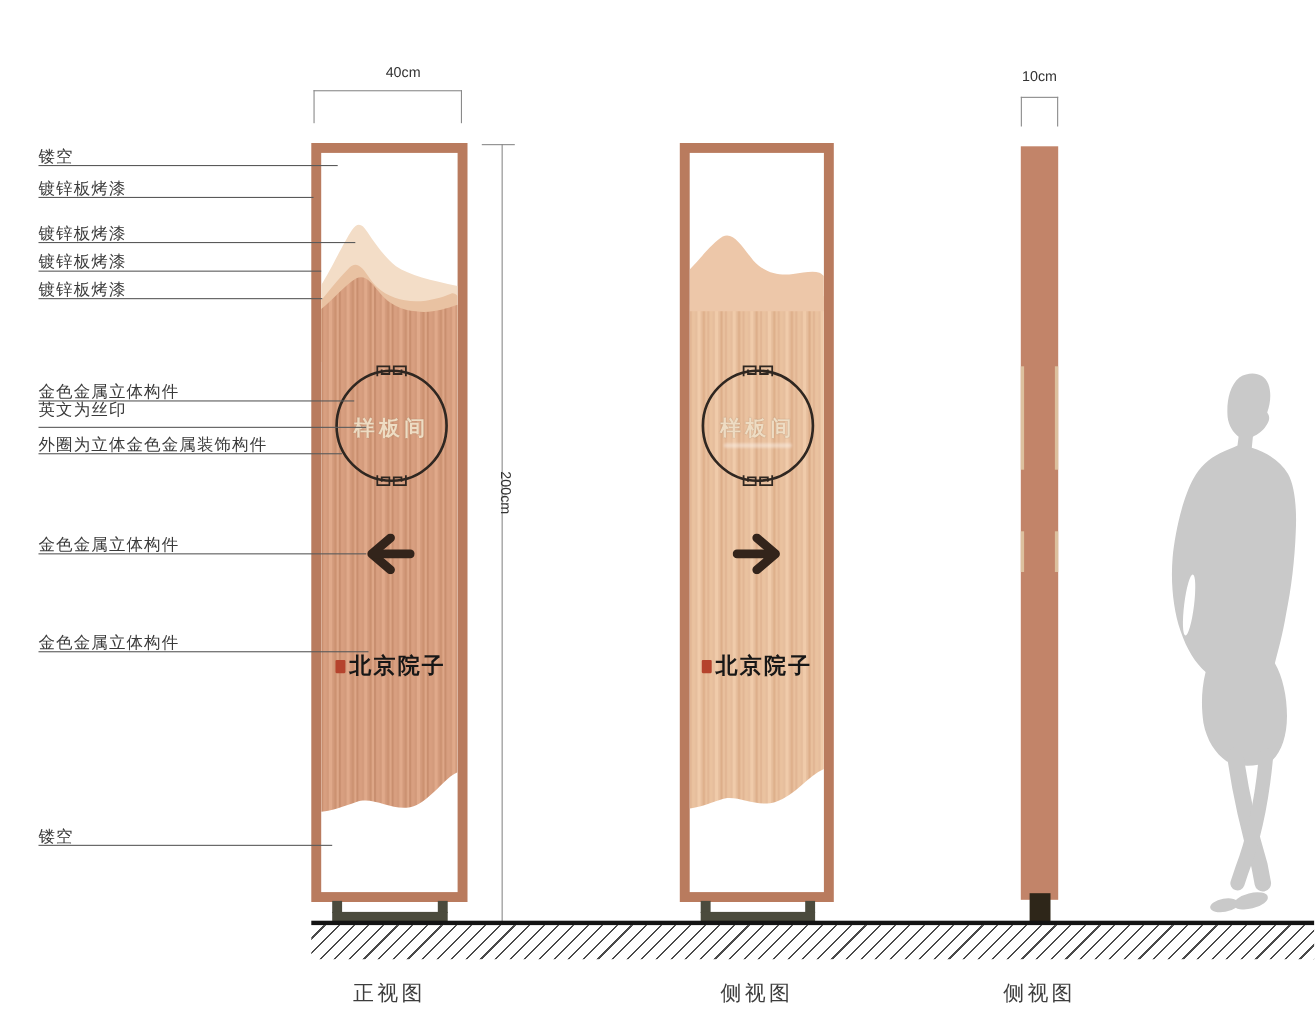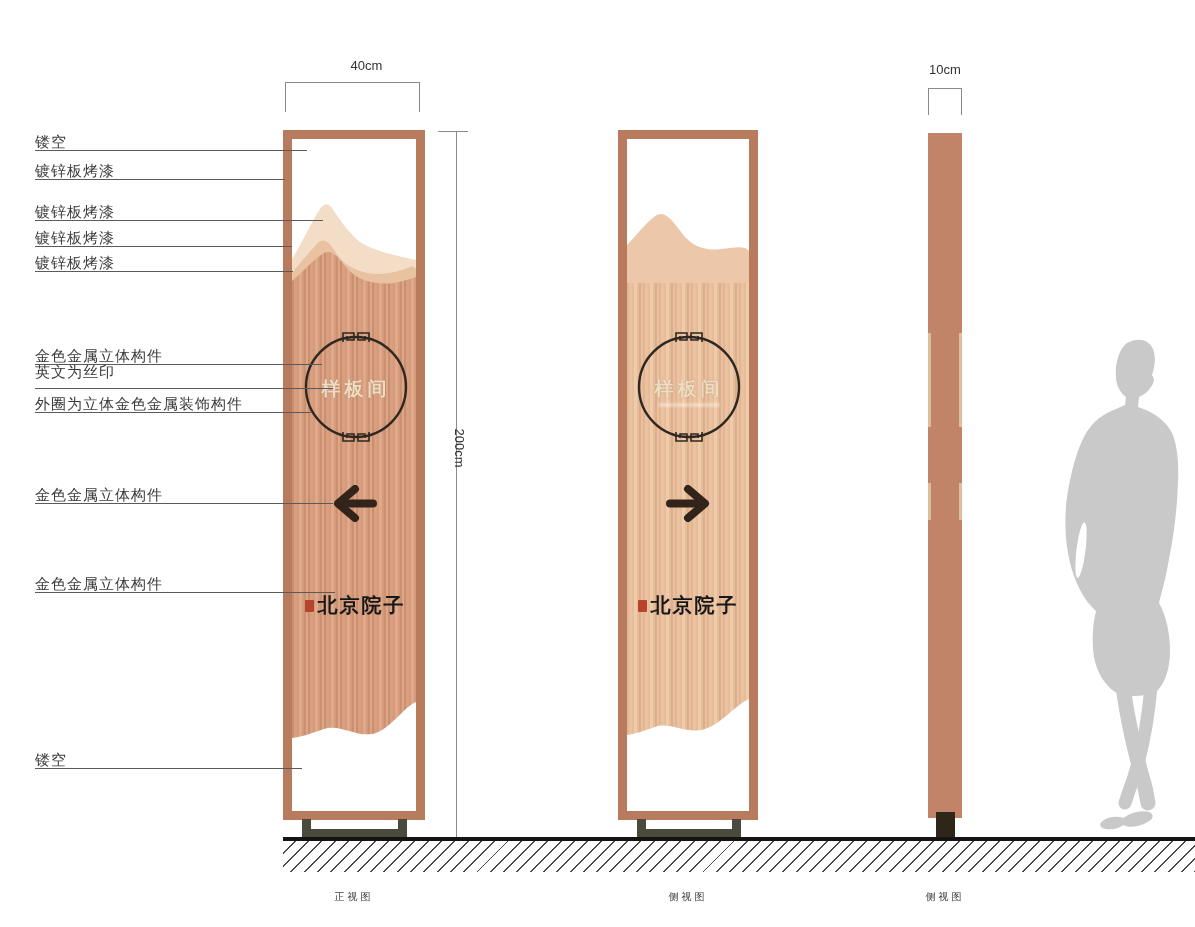"正视图" .view-label { font-size: 10px -> 19px }
